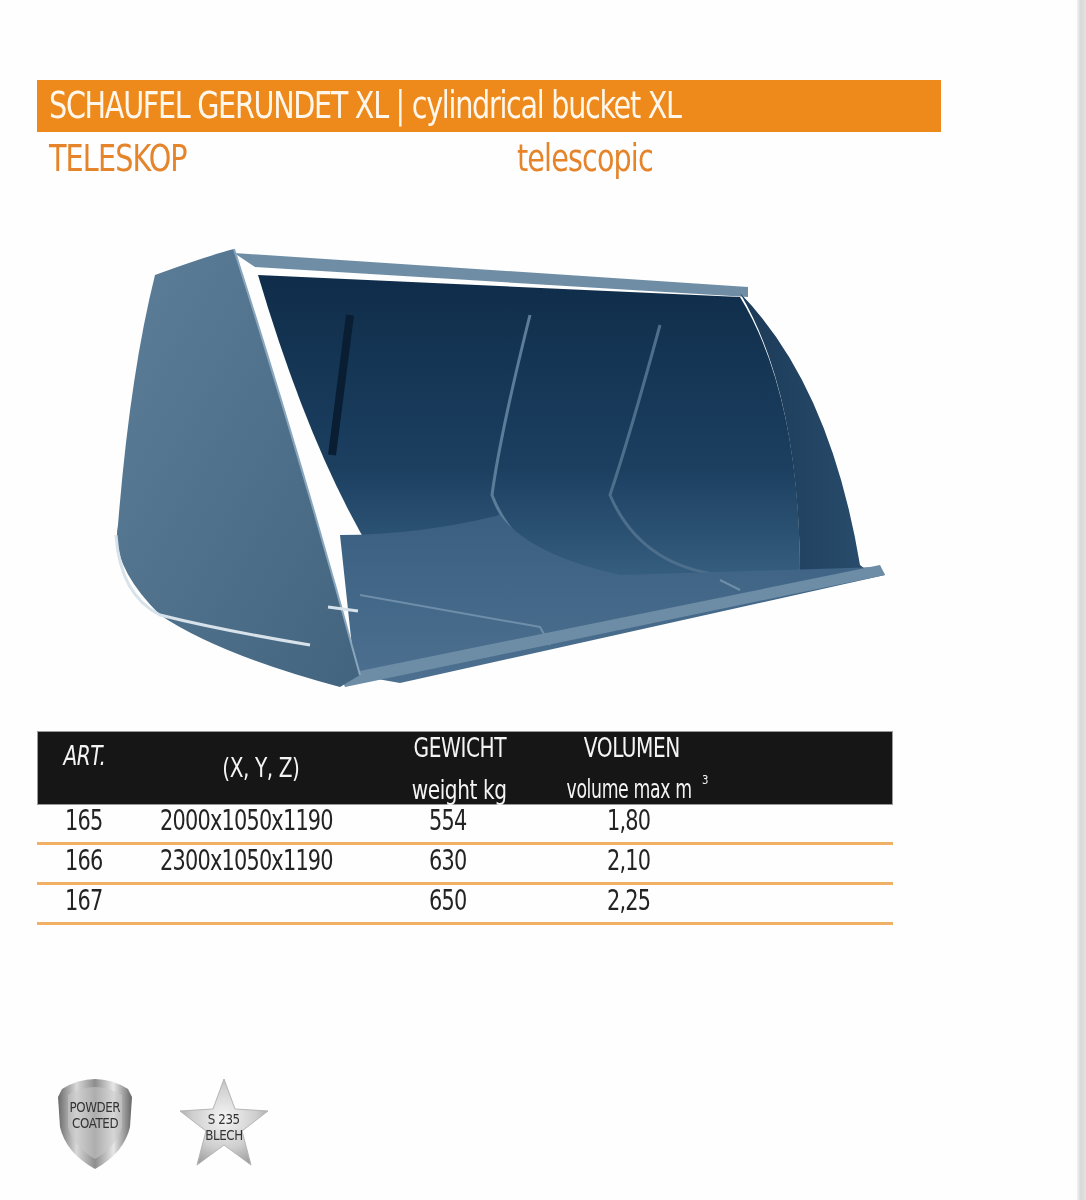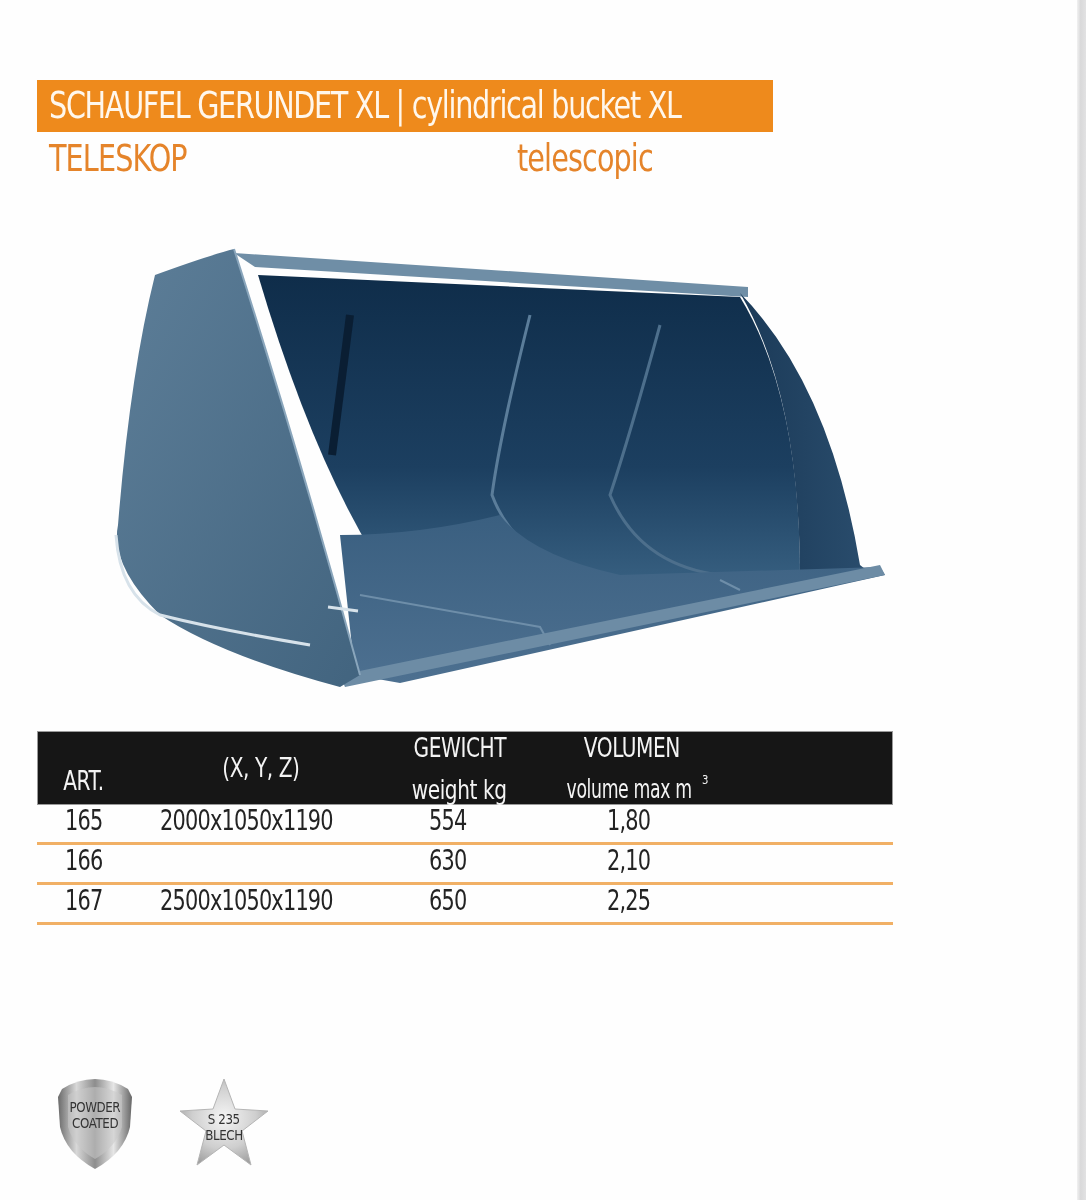"SCHAUFEL GERUNDET XL | cylindrical" .title-bar { width: 736px -> 904px }
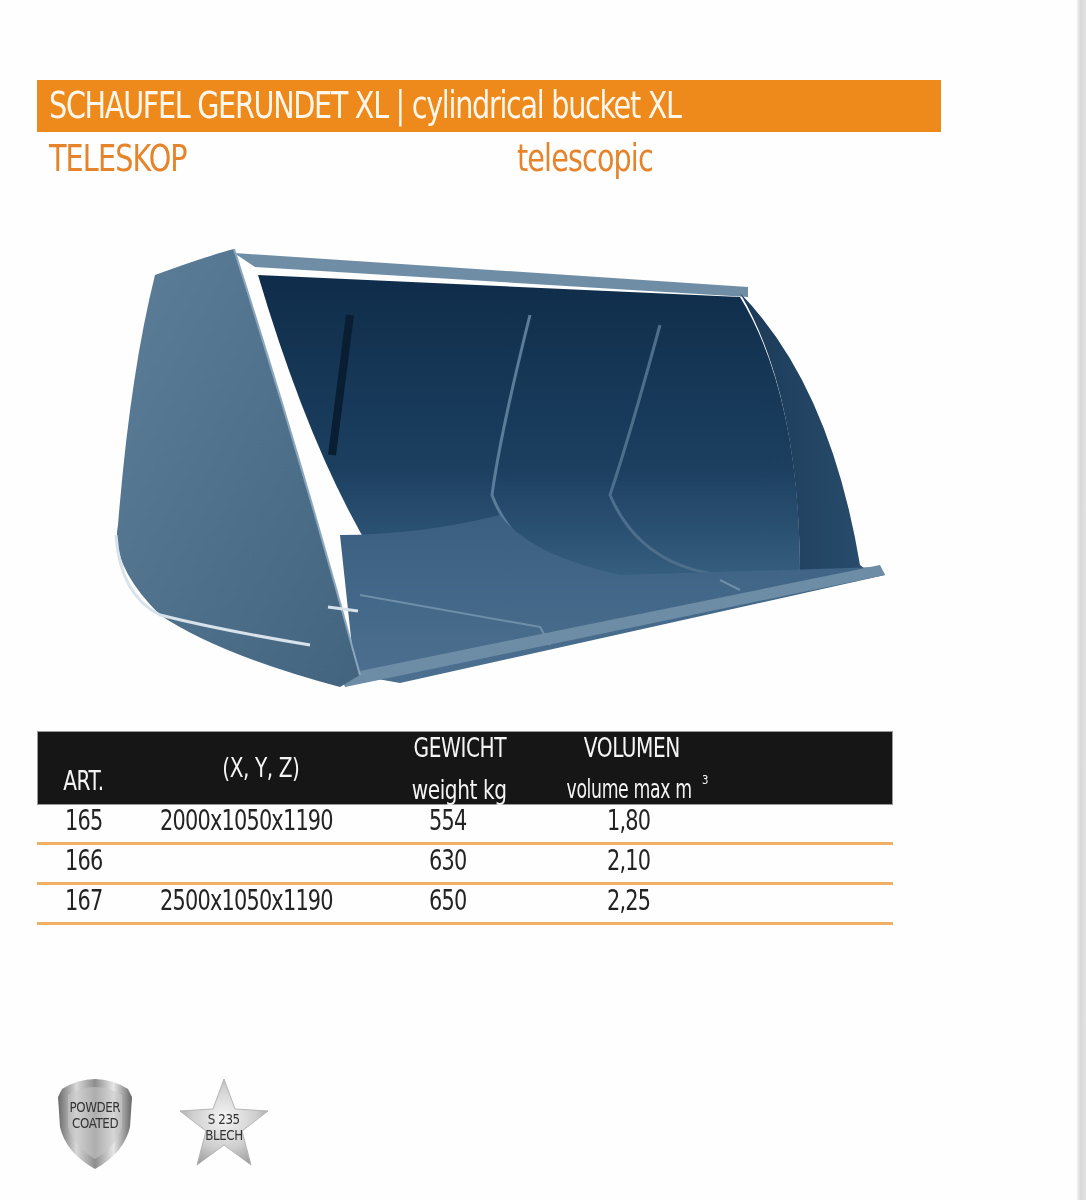"ART." .th.art { font-style: none -> italic; top: 33px -> 8px }
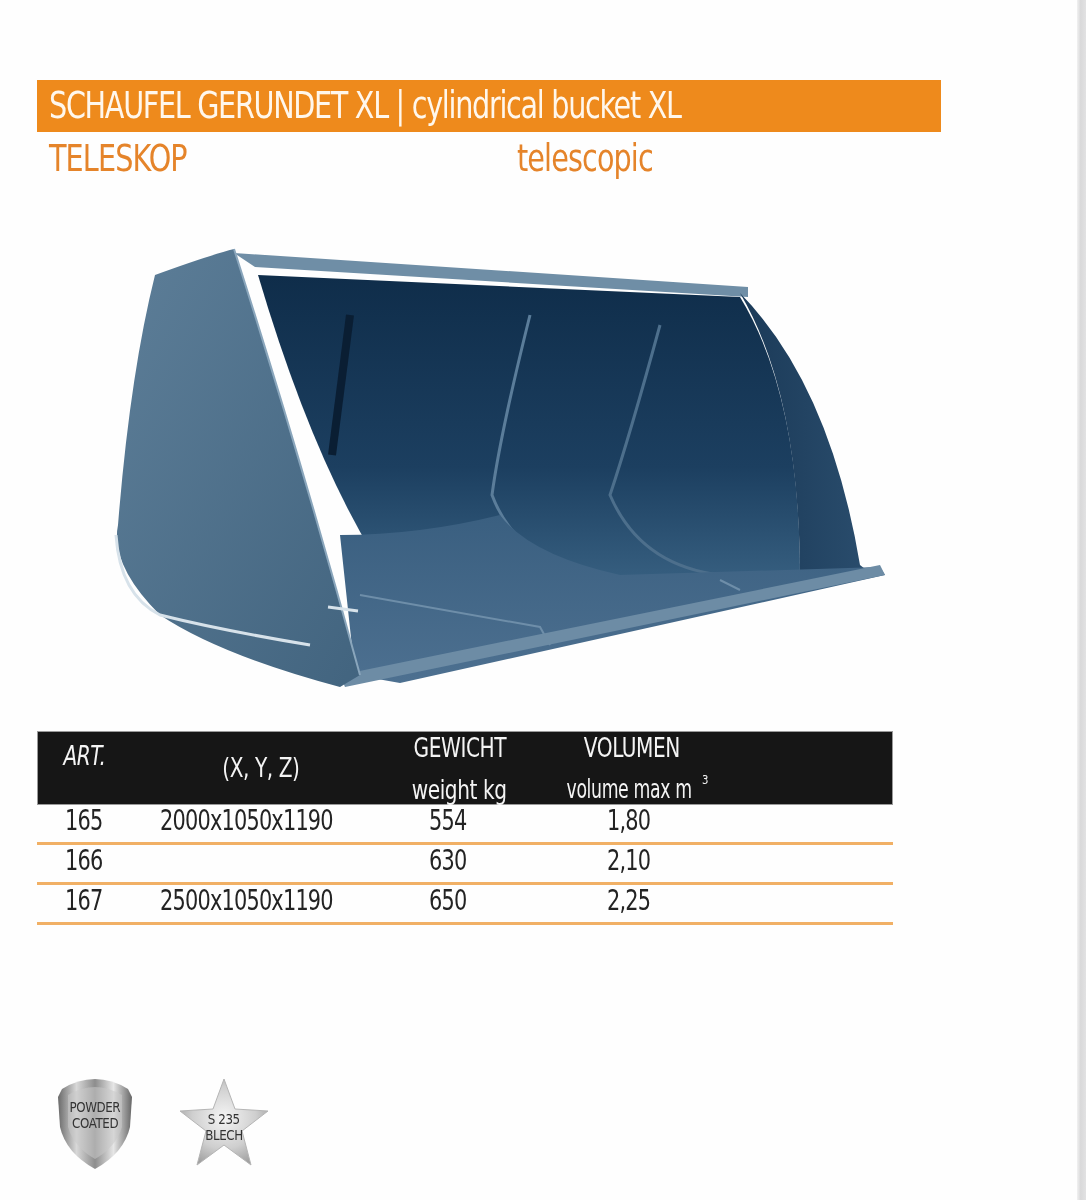"2300x1050x1190" div.td { html: none -> <div><span>2300x1050x1190</span></div> }
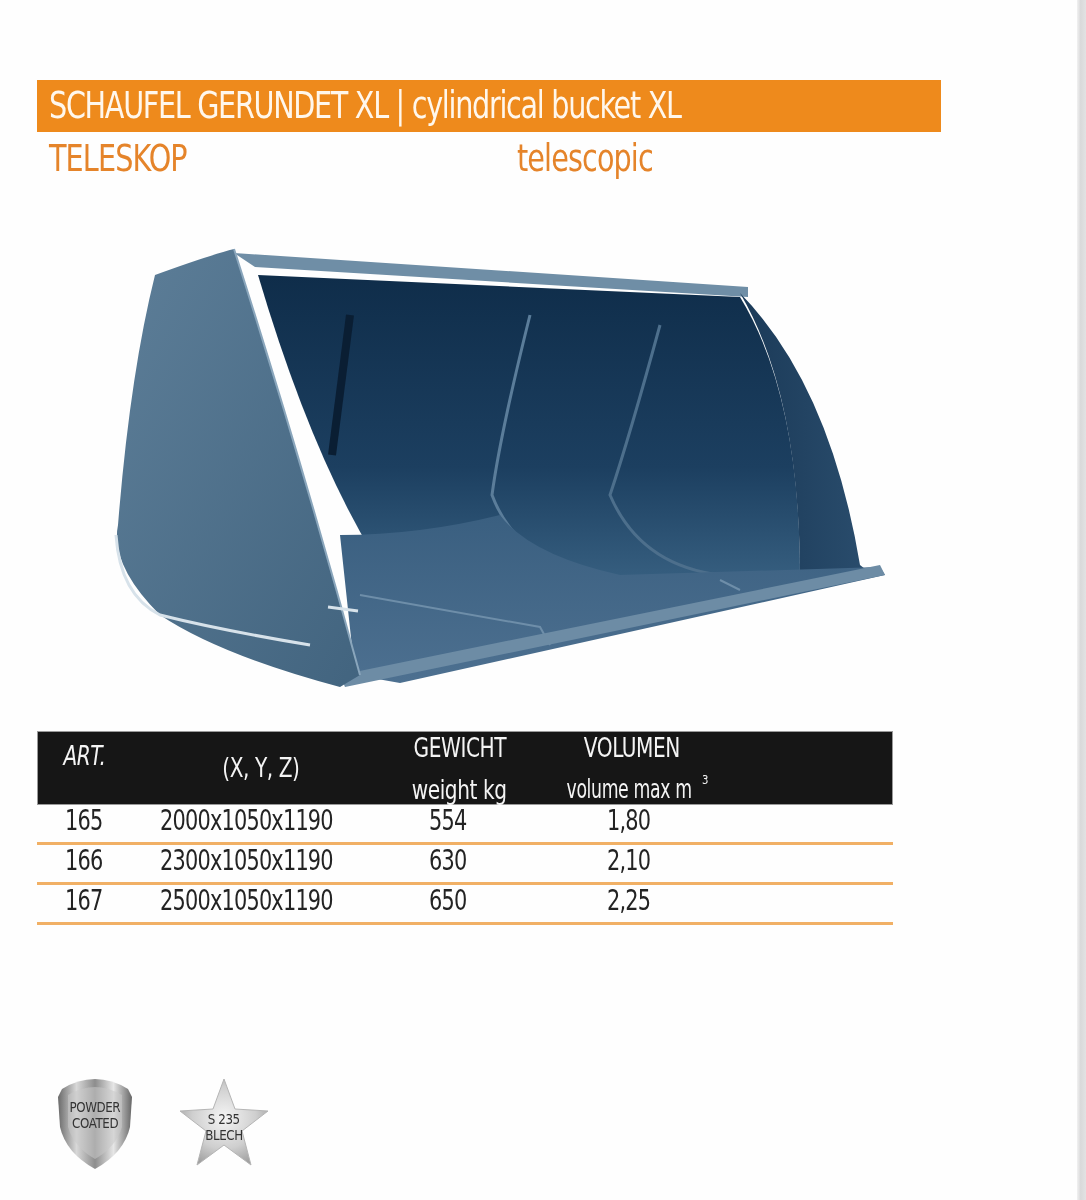"2500x1050x1190" div.td { html: <div><span>2500x1050x1190</span></div> -> none }
